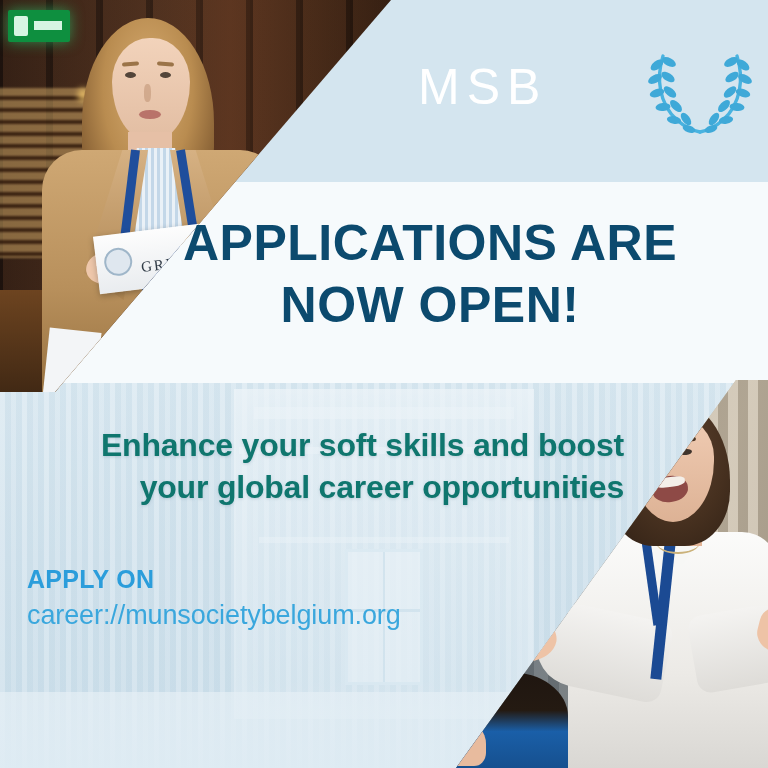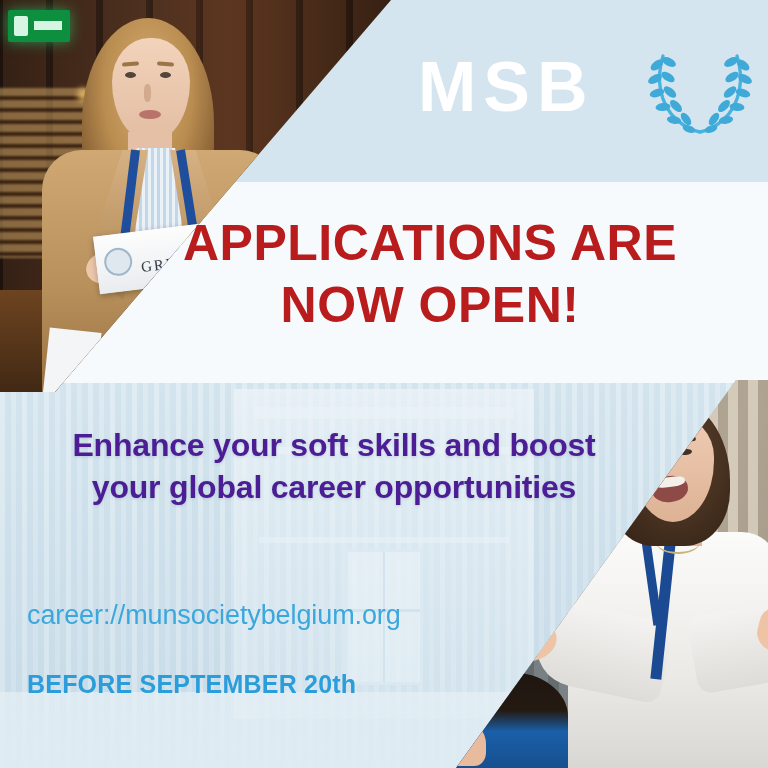"MSB" .logo-msb { font-size: 70px -> 50px; font-weight: 700 -> 400 }
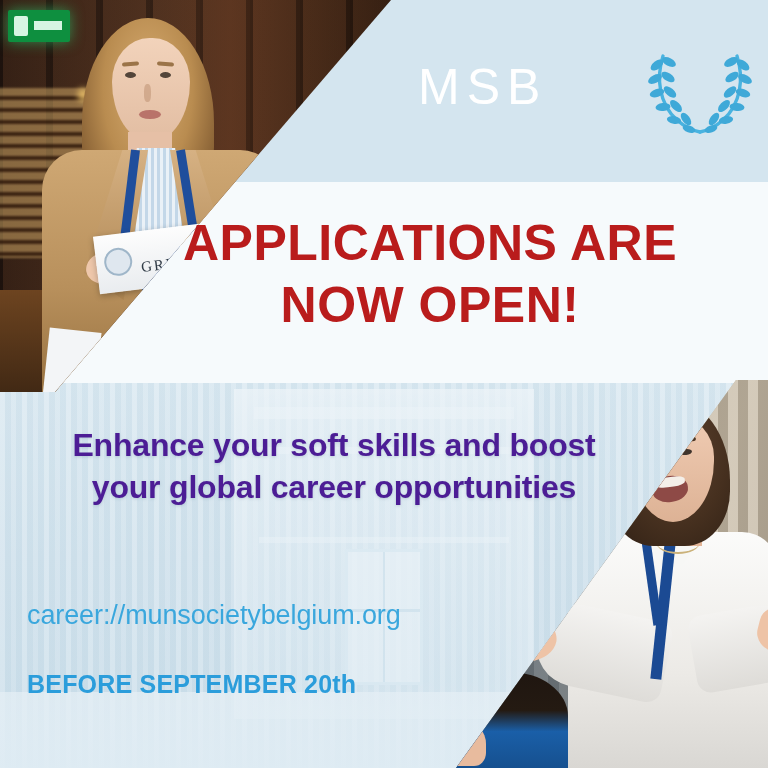"APPLICATIONS ARE NOW OPEN!" .headline { color: #b91c1c -> #0c4a6e }
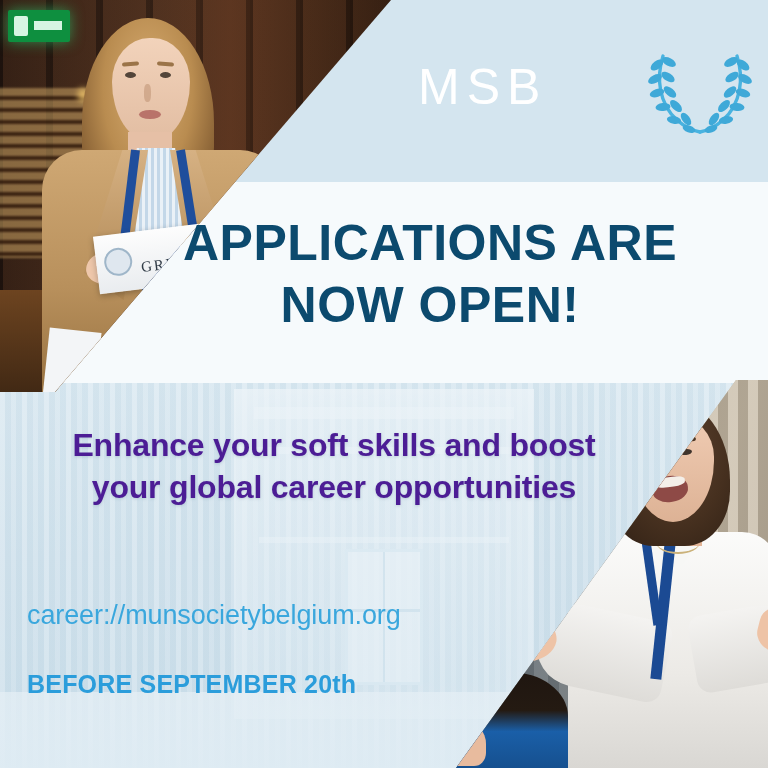"Enhance your soft skills and" .subhead { color: #4c1d95 -> #0f766e; text-align: center -> right }
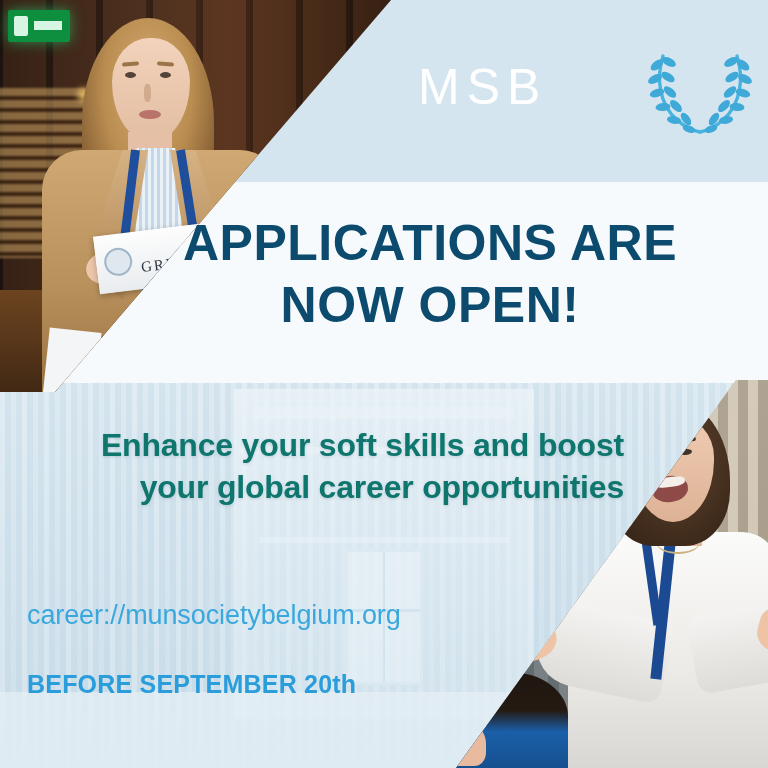"APPLY ON" div.apply-on { html: none -> <div>APPLY ON</div> }
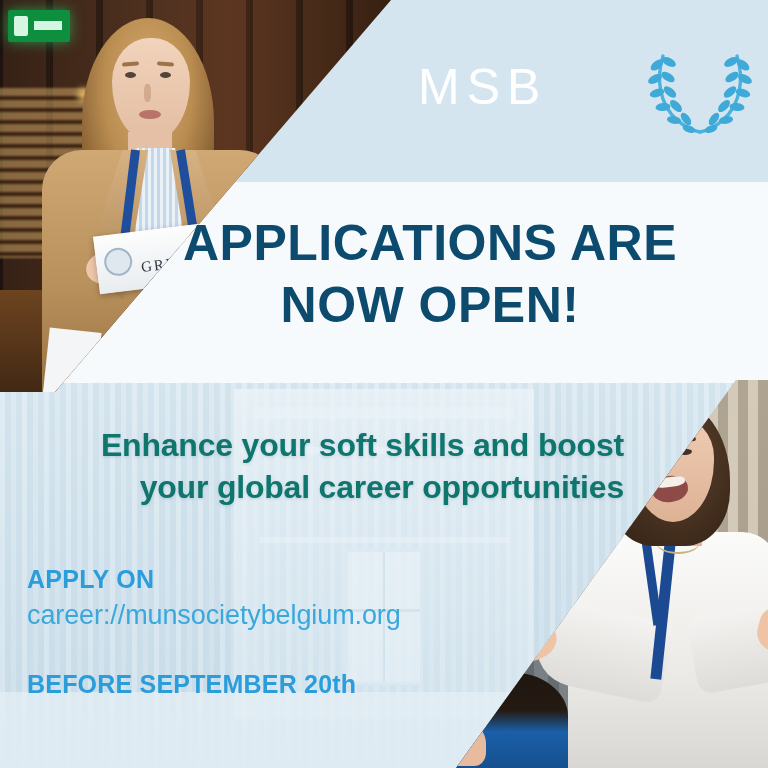"BEFORE SEPTEMBER 20th" div.deadline { html: <div>BEFORE SEPTEMBER 20th</div> -> none }
